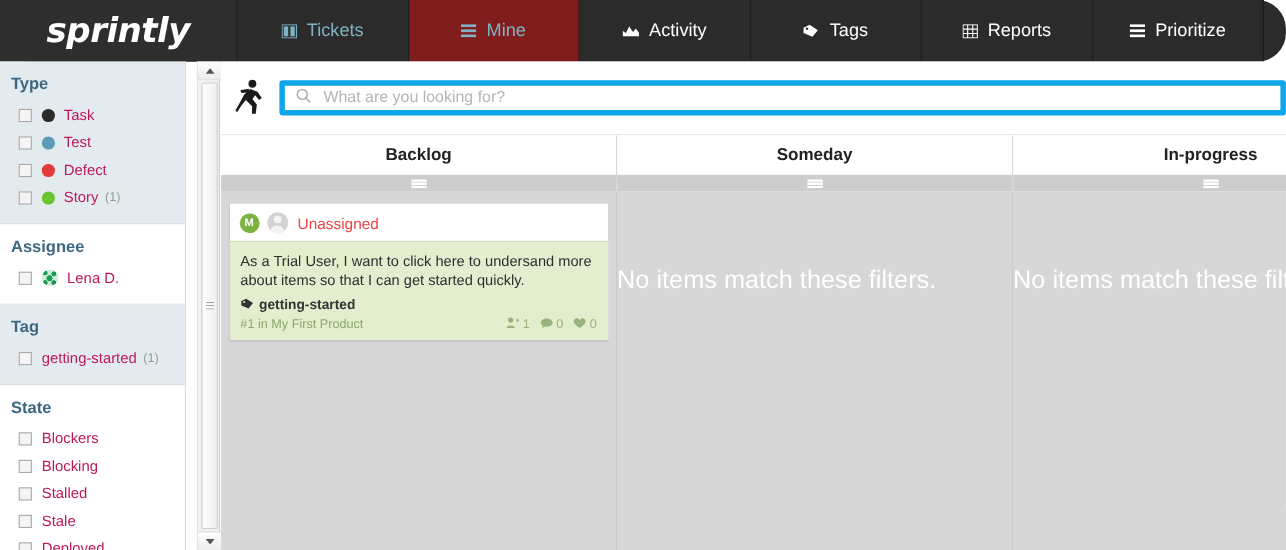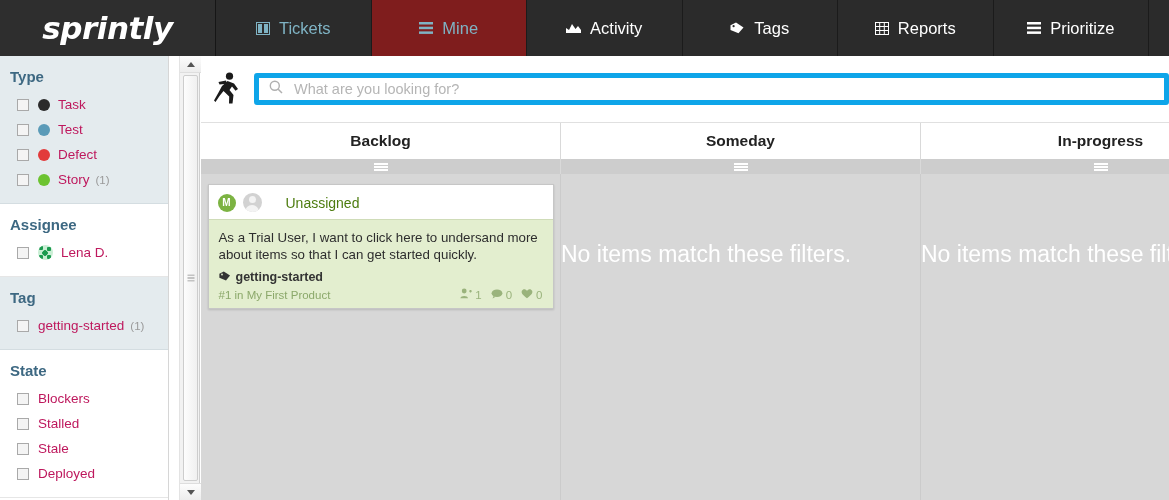"sprintly" .topnav { border-radius: none -> 26px }
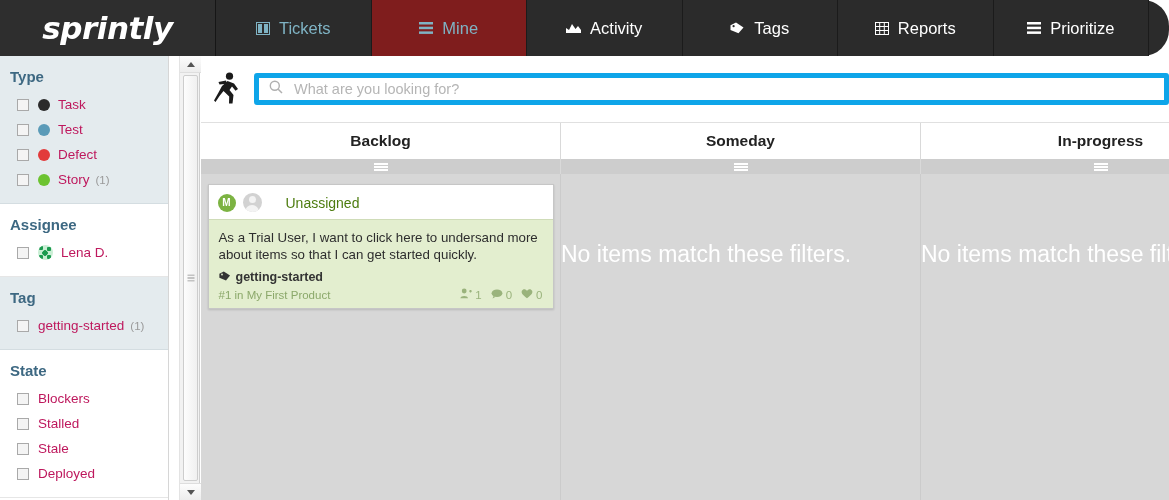"Unassigned" .unassigned { color: #4d7c0f -> #ef4444; margin-left: 24px -> 9px }
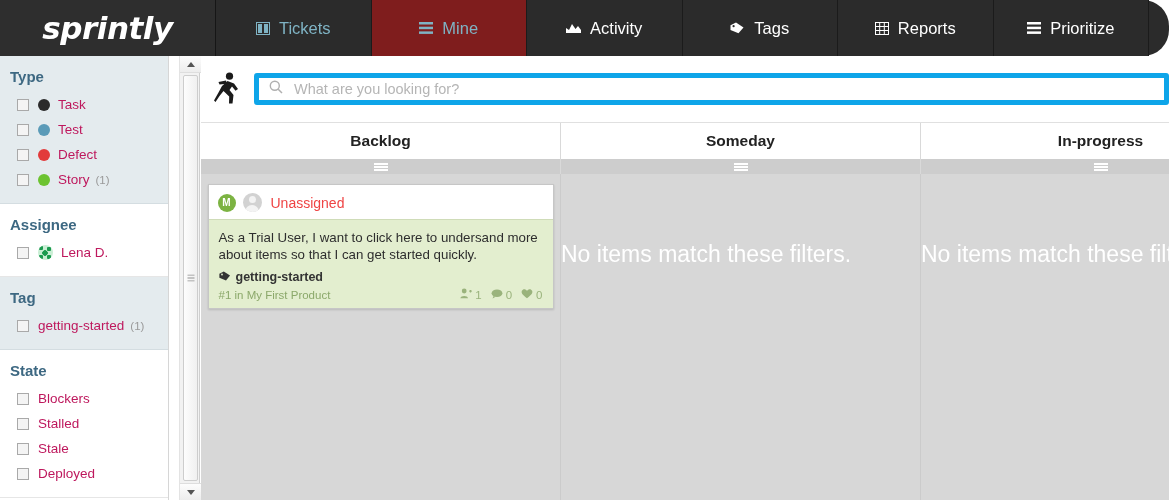"Blocking" div.filter-row { html: none -> <div> <span></span> <span>Blocking</span> </div> }
